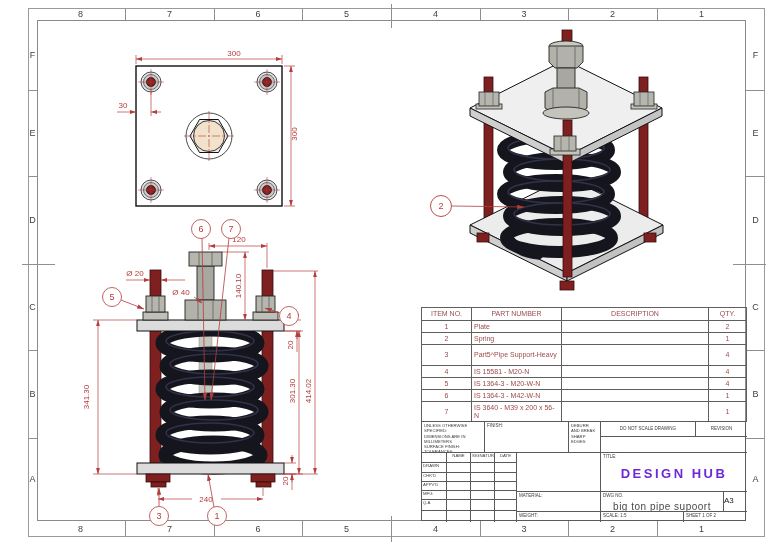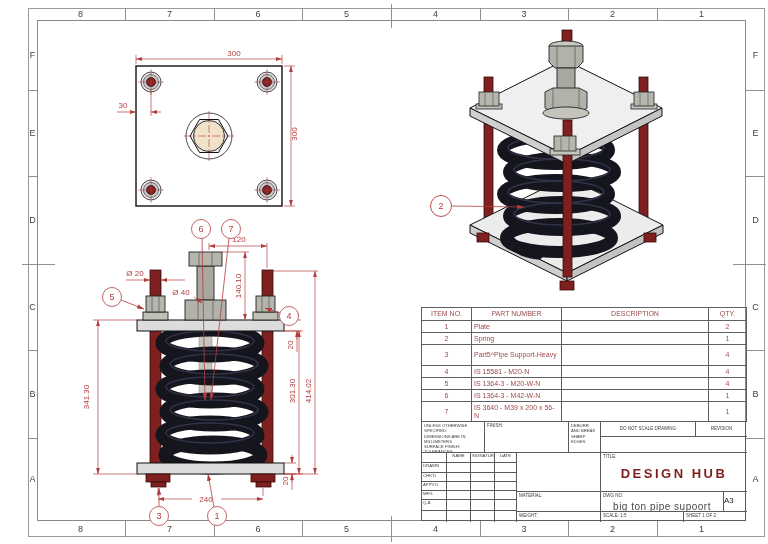"DESIGN HUB" .company { color: #7f1d1d -> #6d28d9 }
